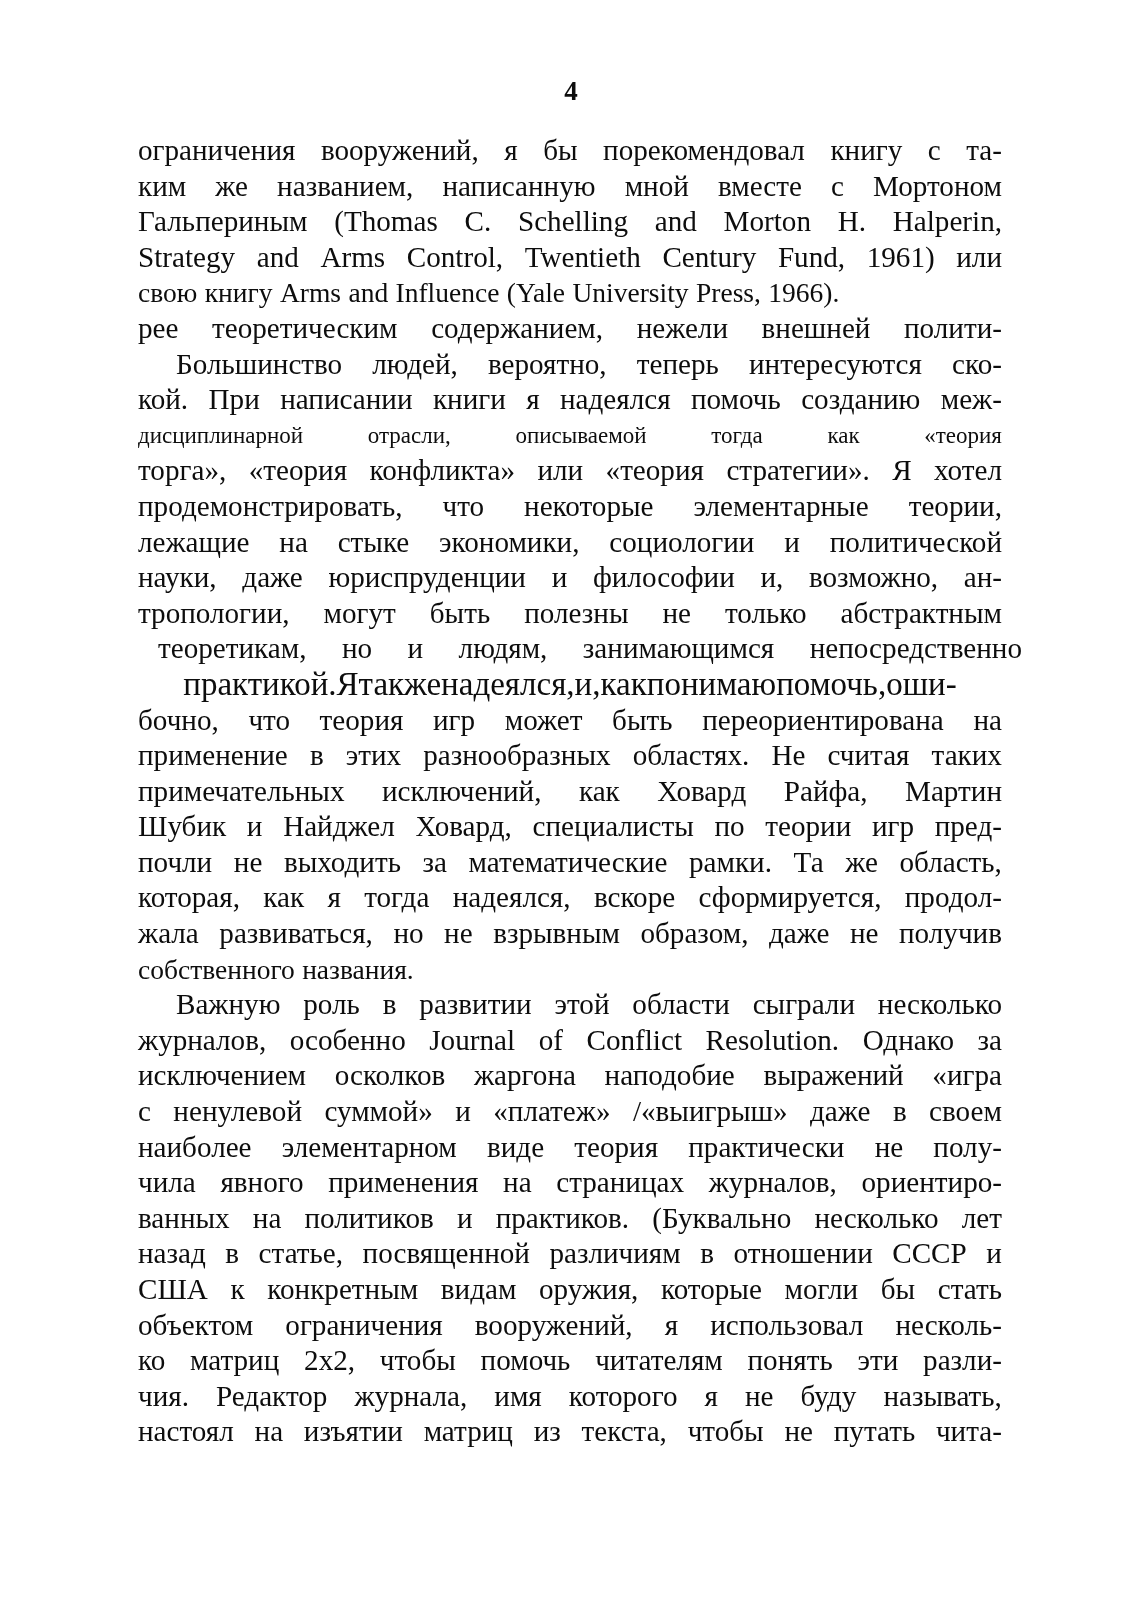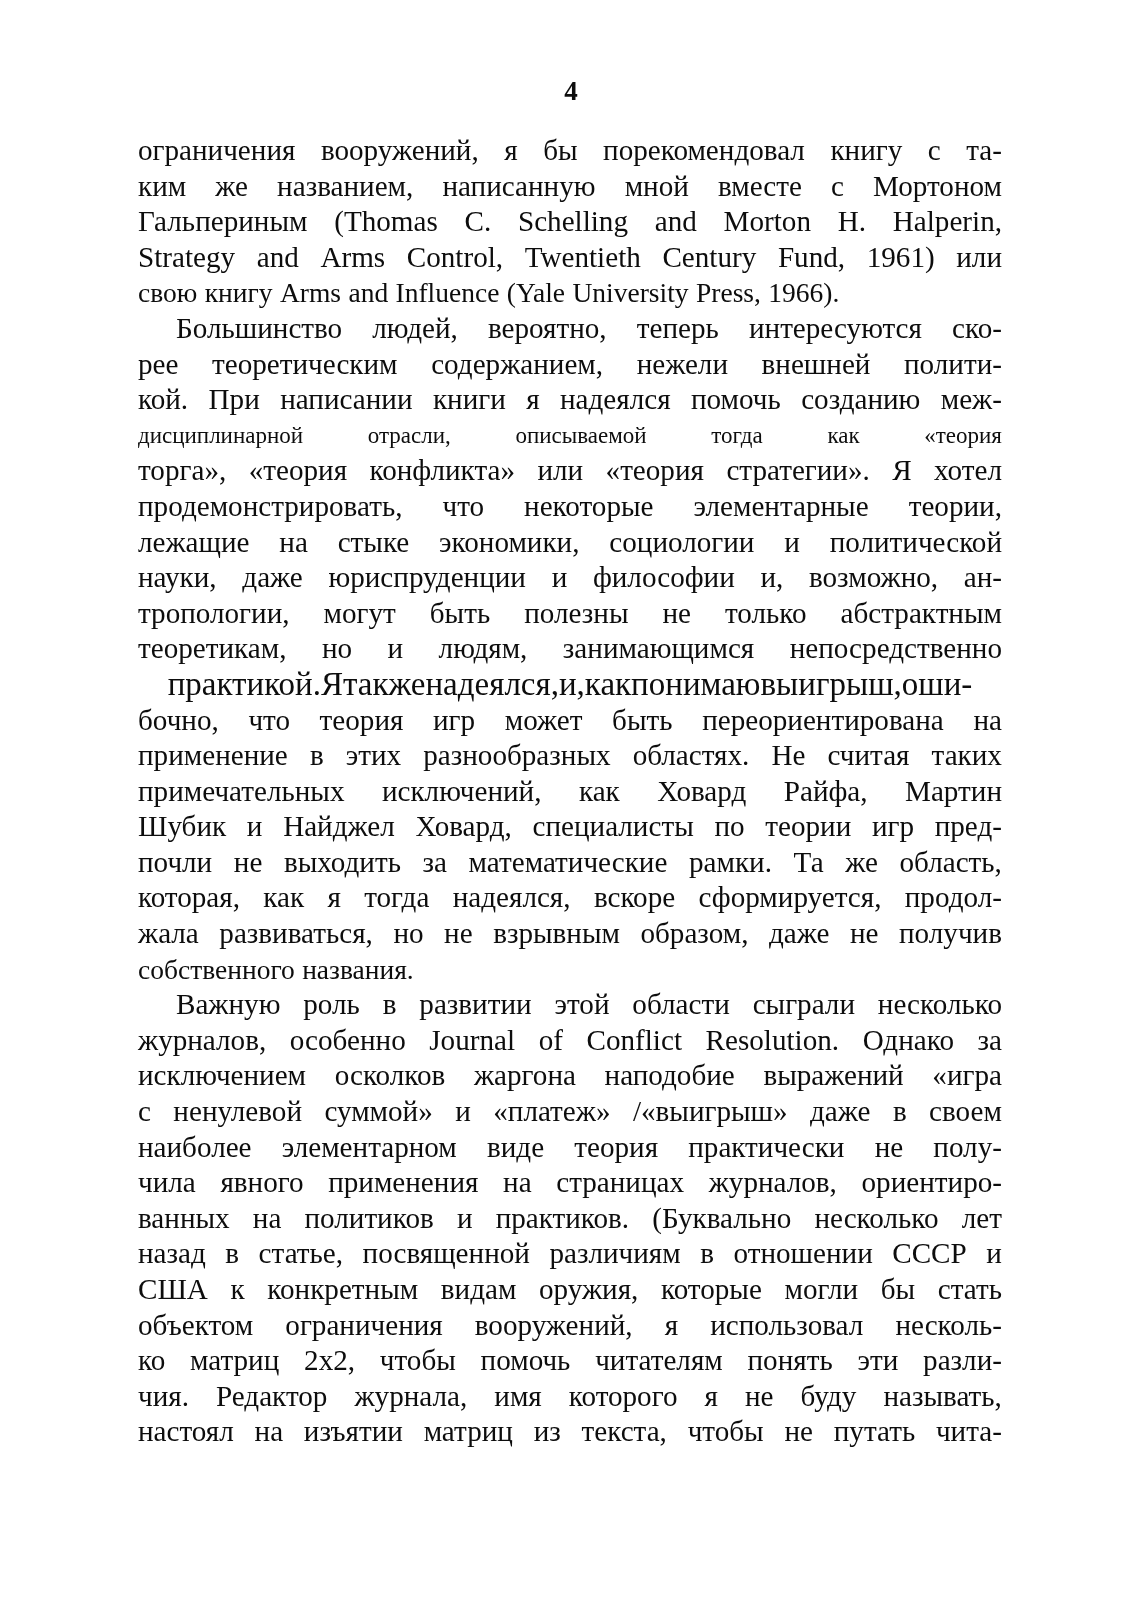"Большинство" div.line { order: before "рее" -> after "рее" }
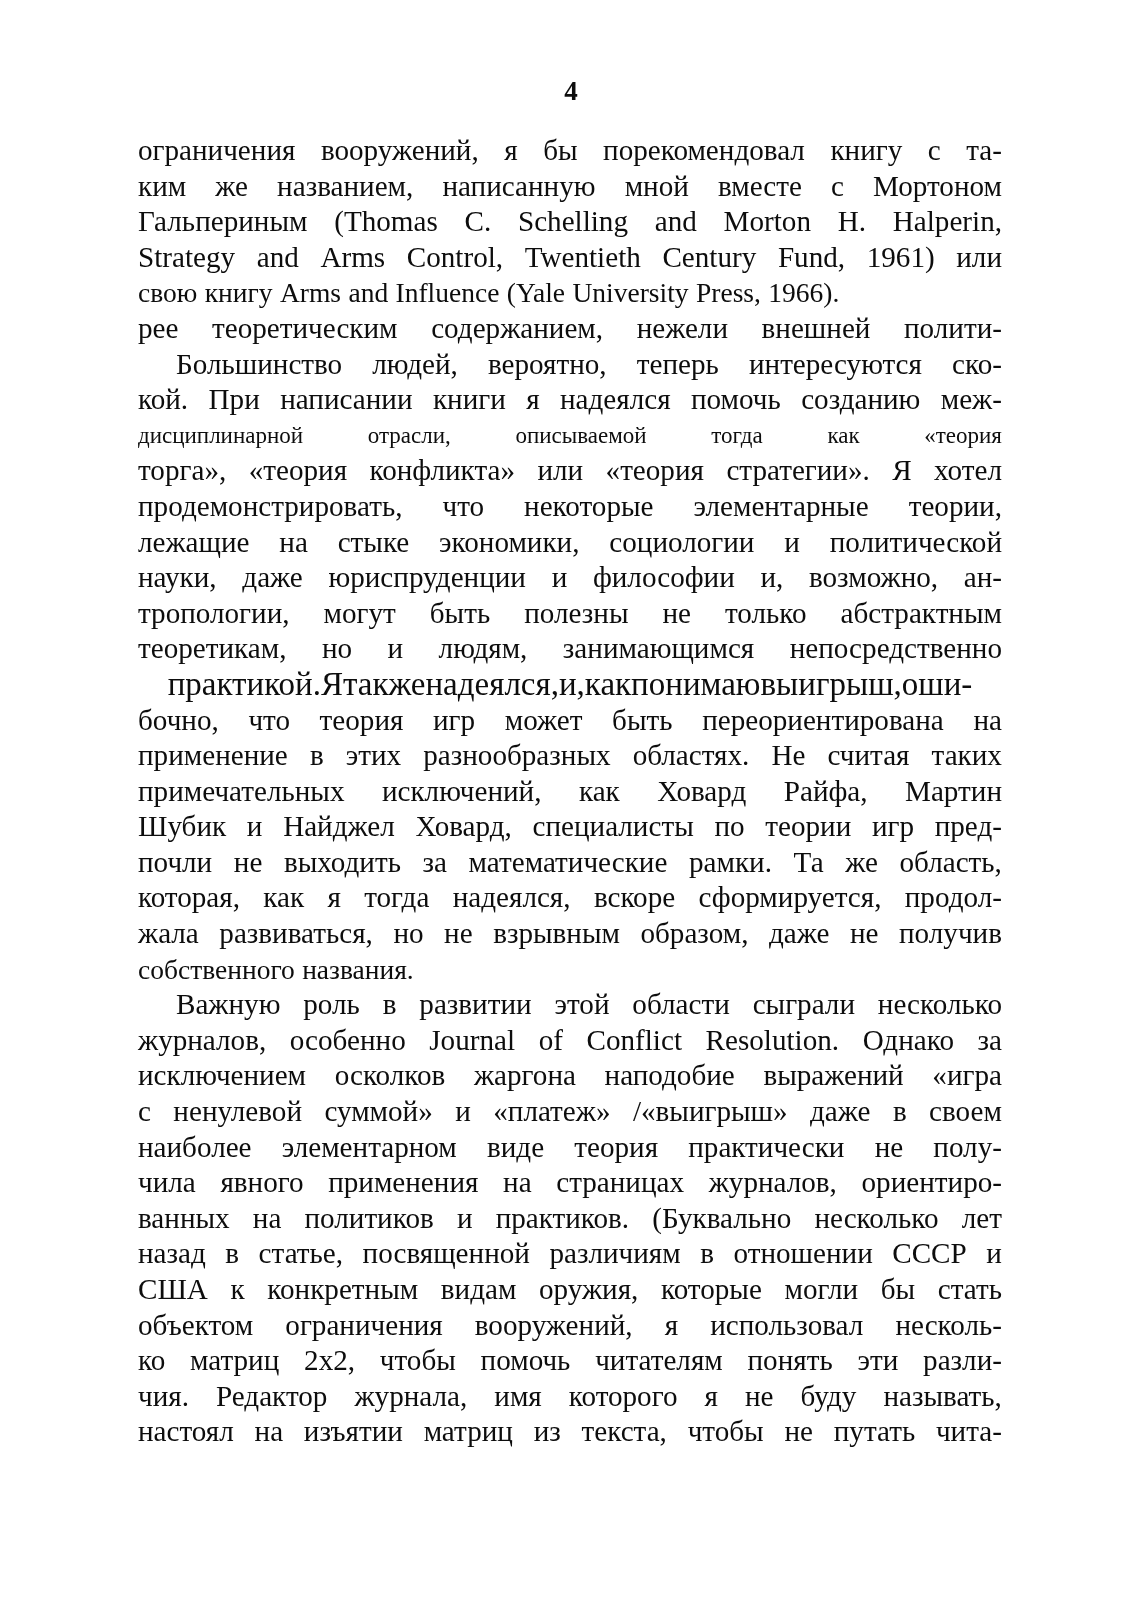"теоретикам," div.line { margin-left: none -> 20px }
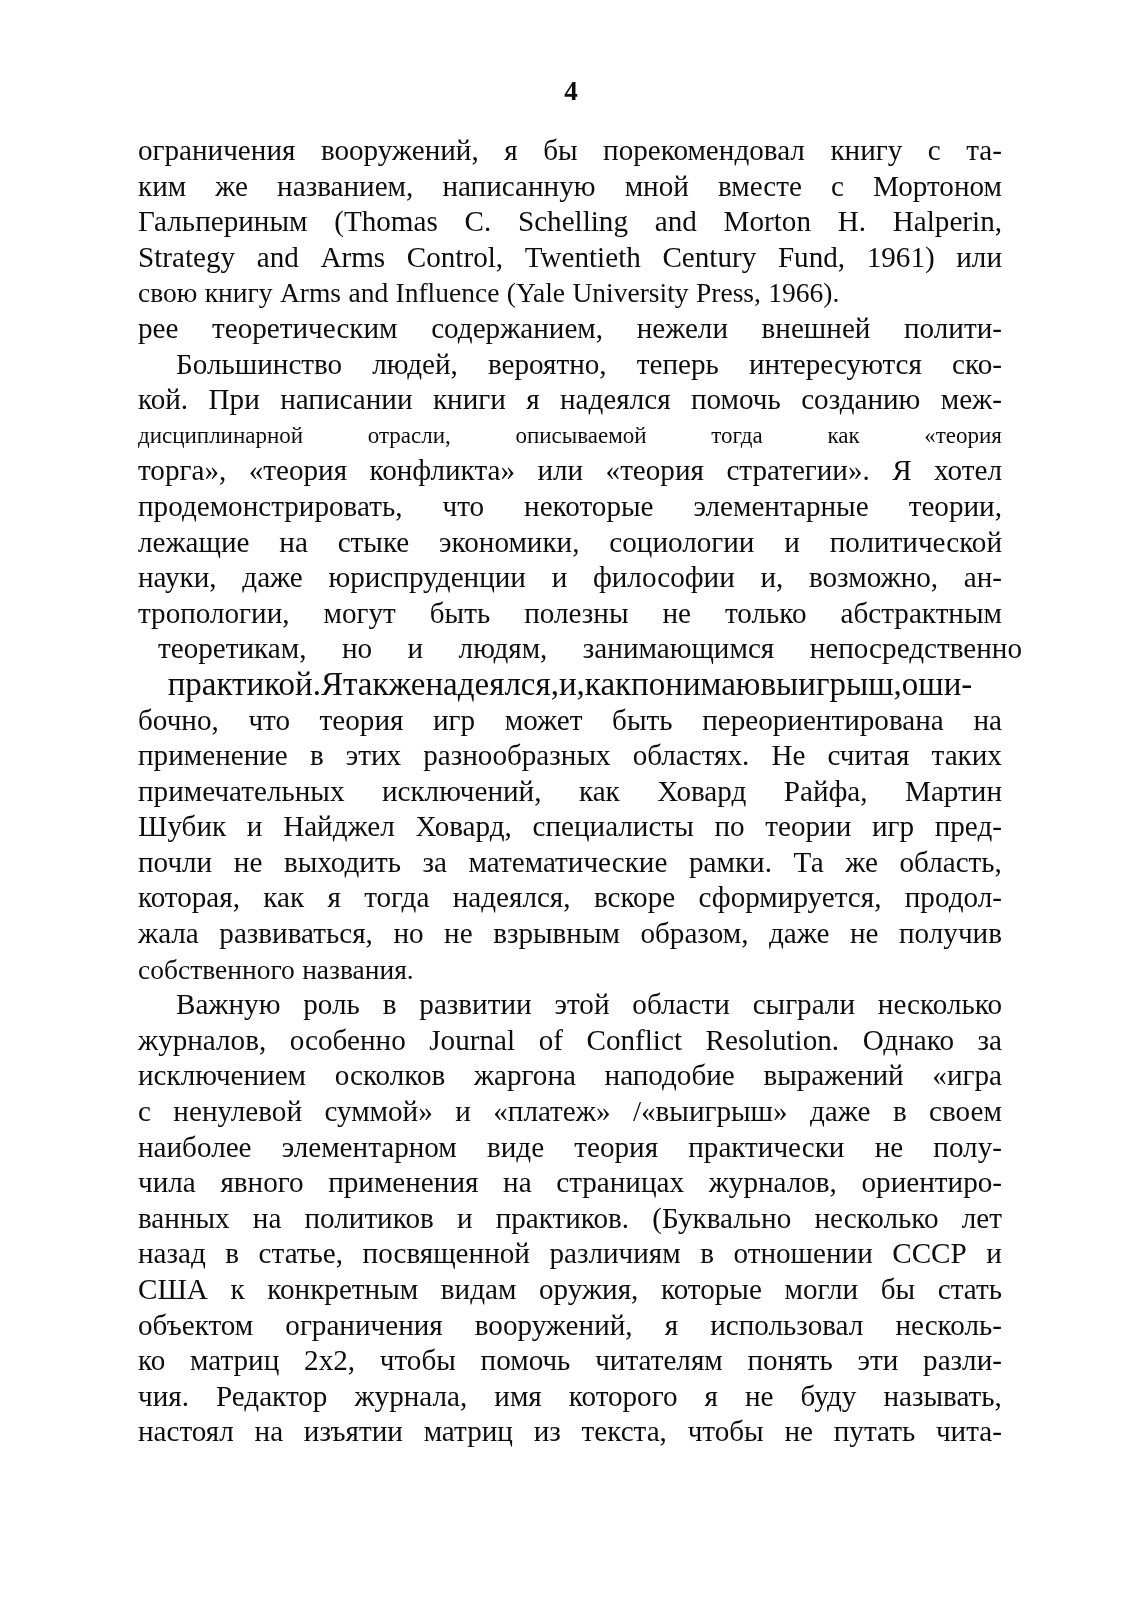"выигрыш," span.w { text: выигрыш -> помочь }
